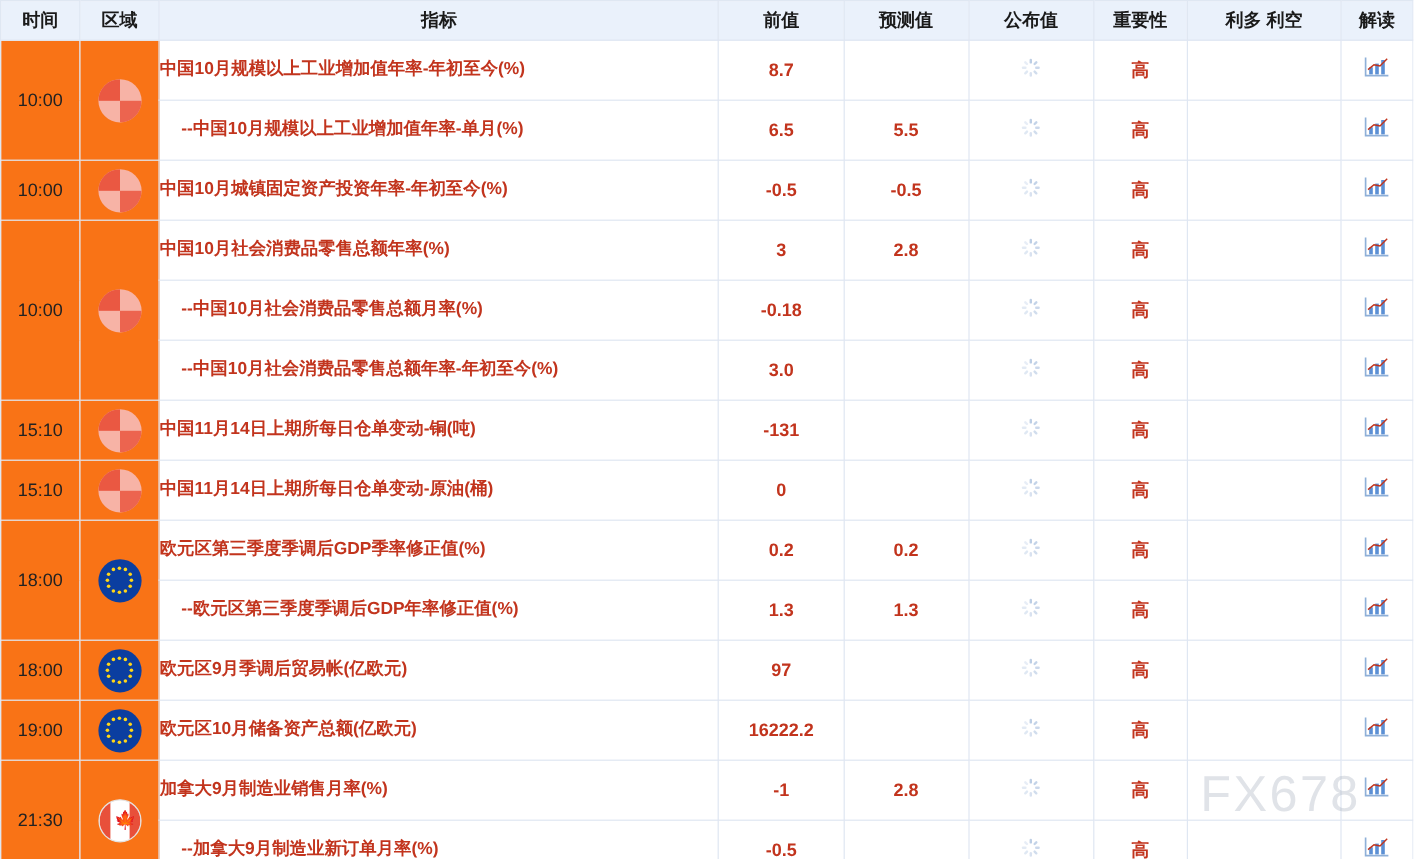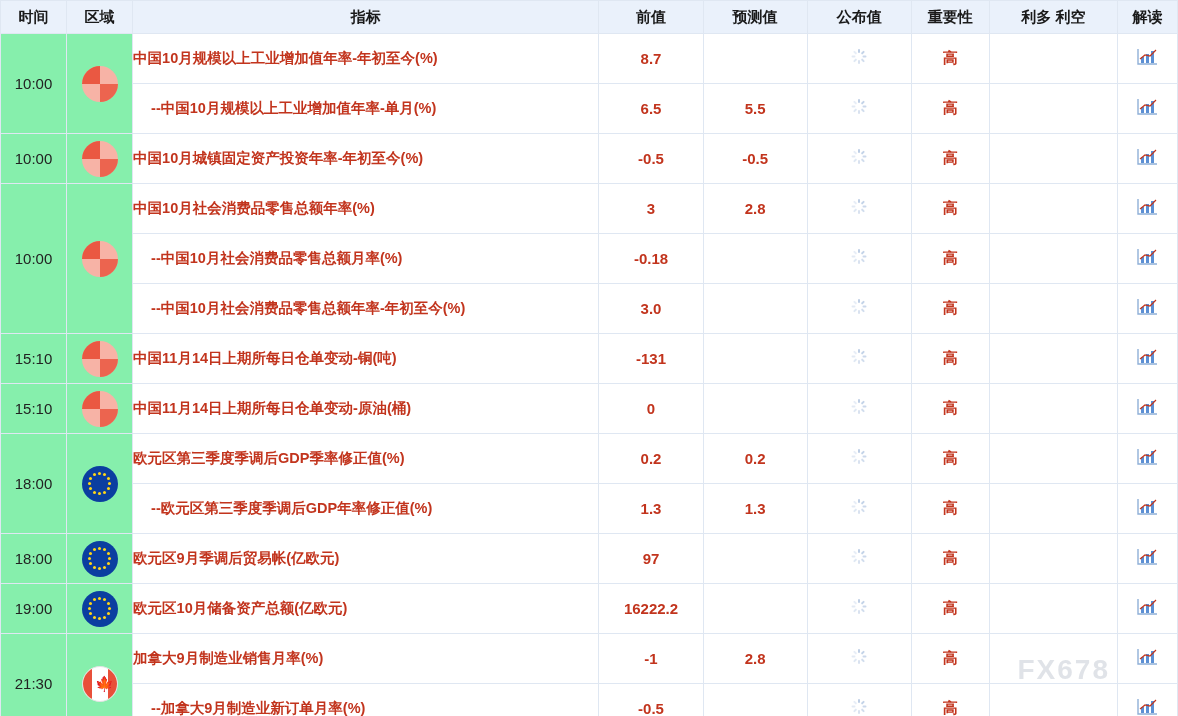"10:00" td.time, td.region { background: #86efac -> #f97316 }
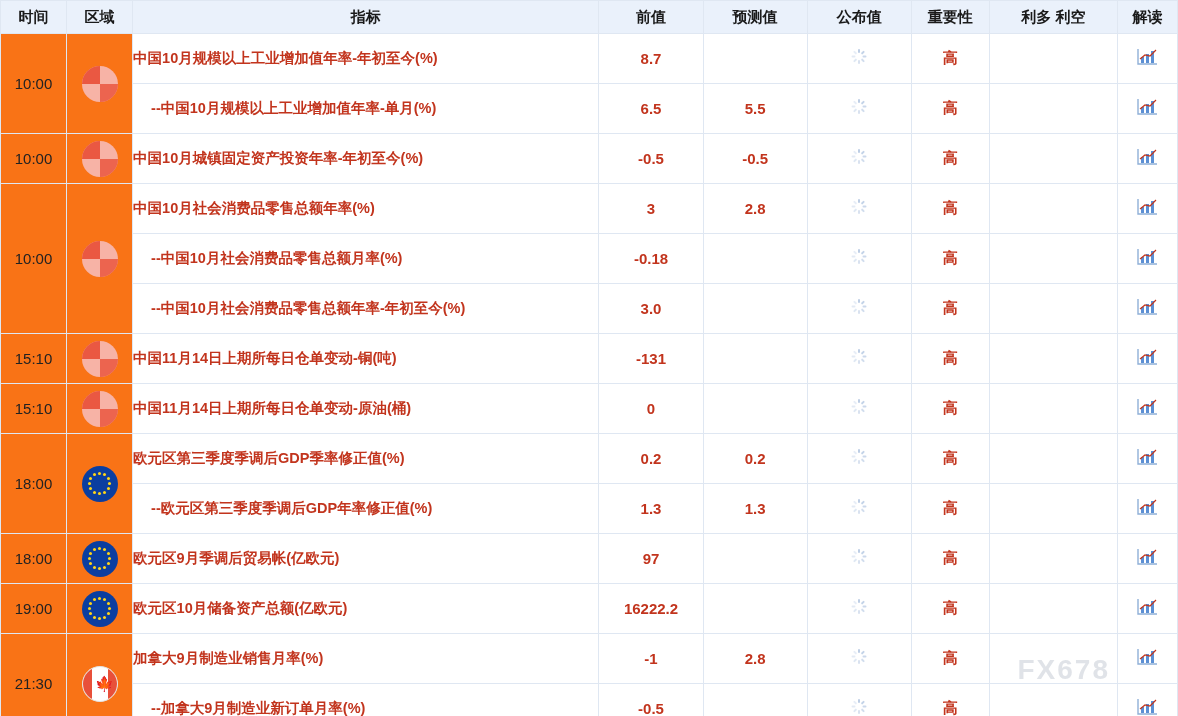"FX678" .watermark { font-size: 28px -> 42px; font-weight: bold -> normal; right: 68px -> 44px }
